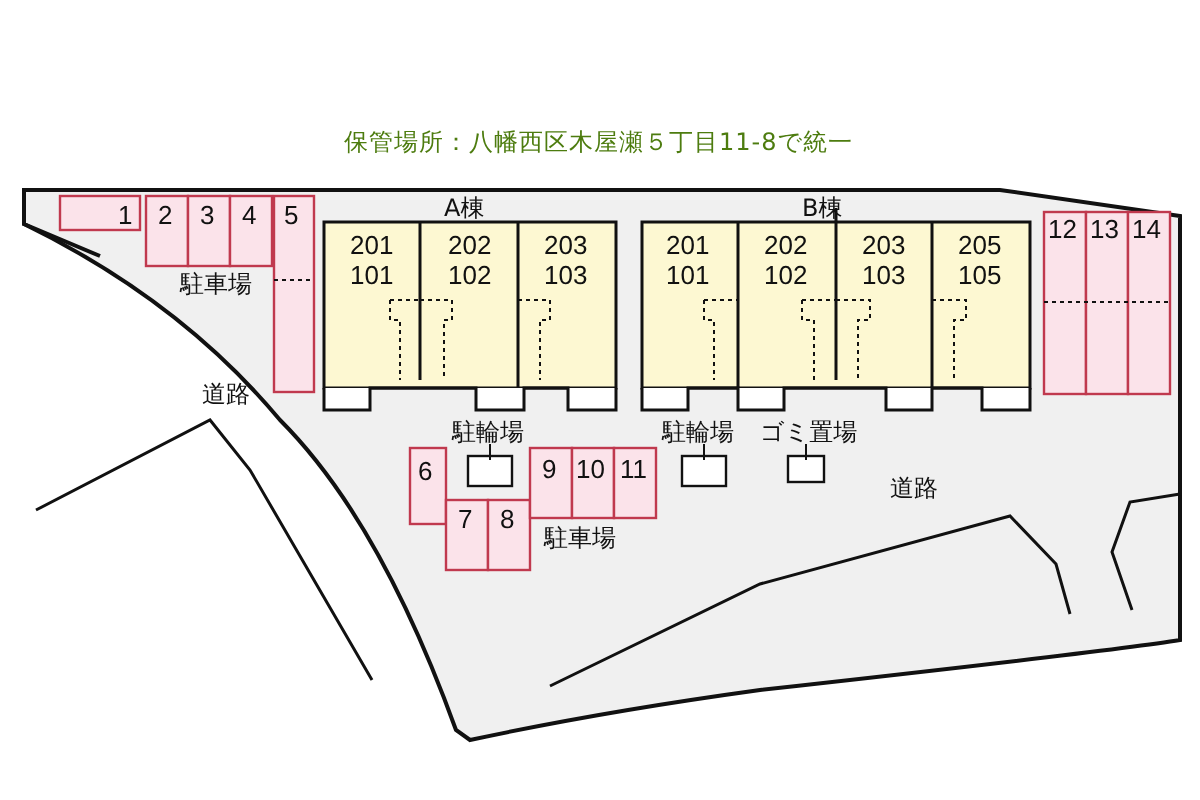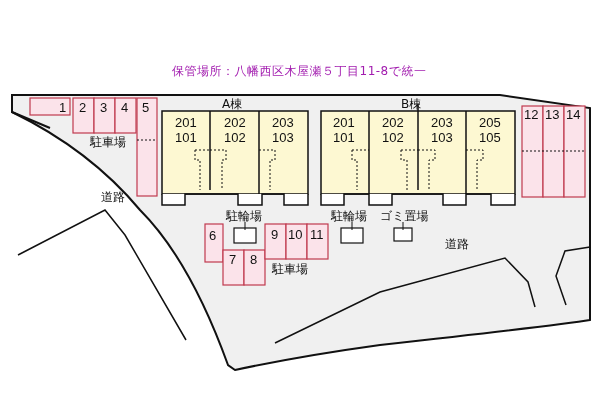"保管場所：八幡西区木屋瀬５丁目11-8で統一" .title { color: #a21caf -> #4d7c0f }
